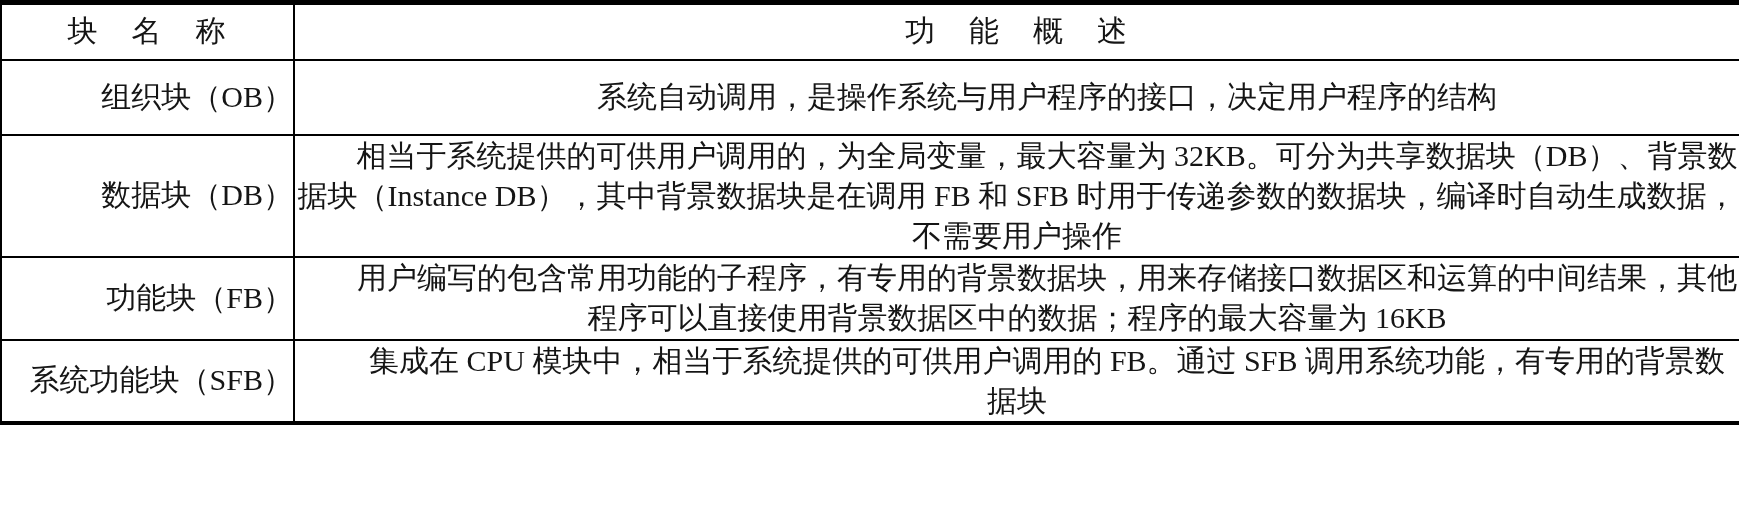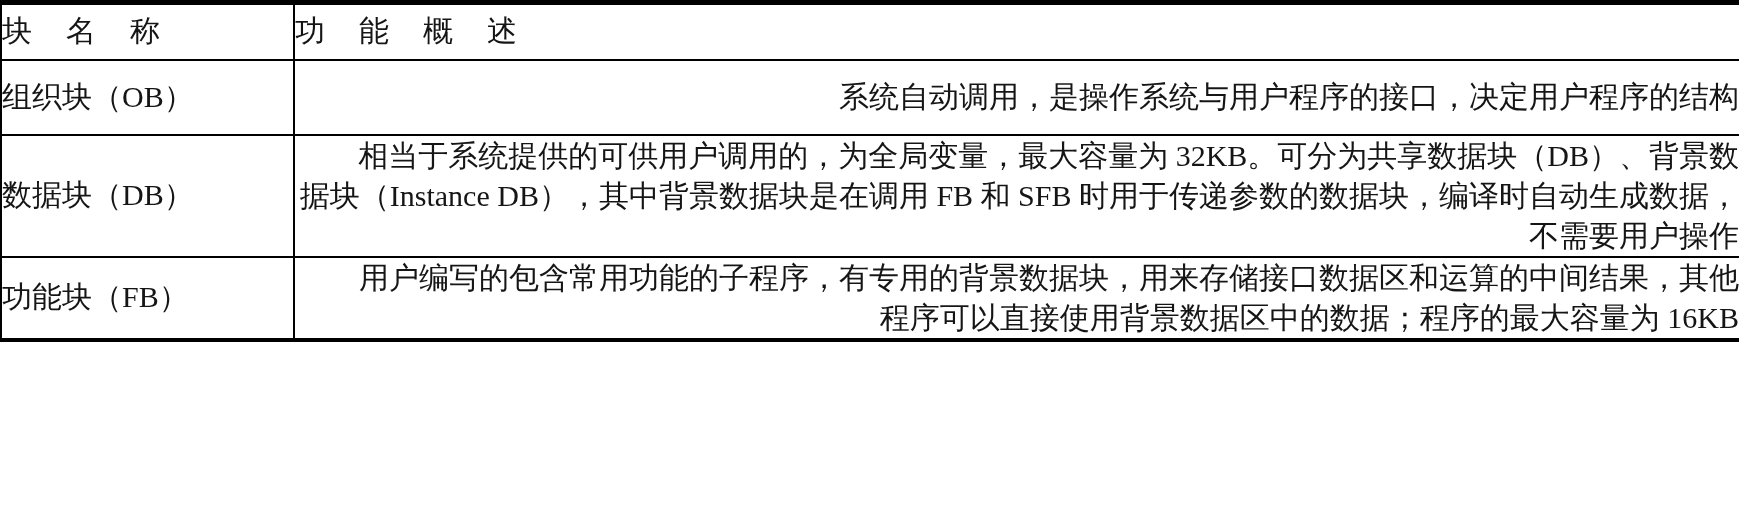"块 名 称" th.h-cell { text-align: left -> center }
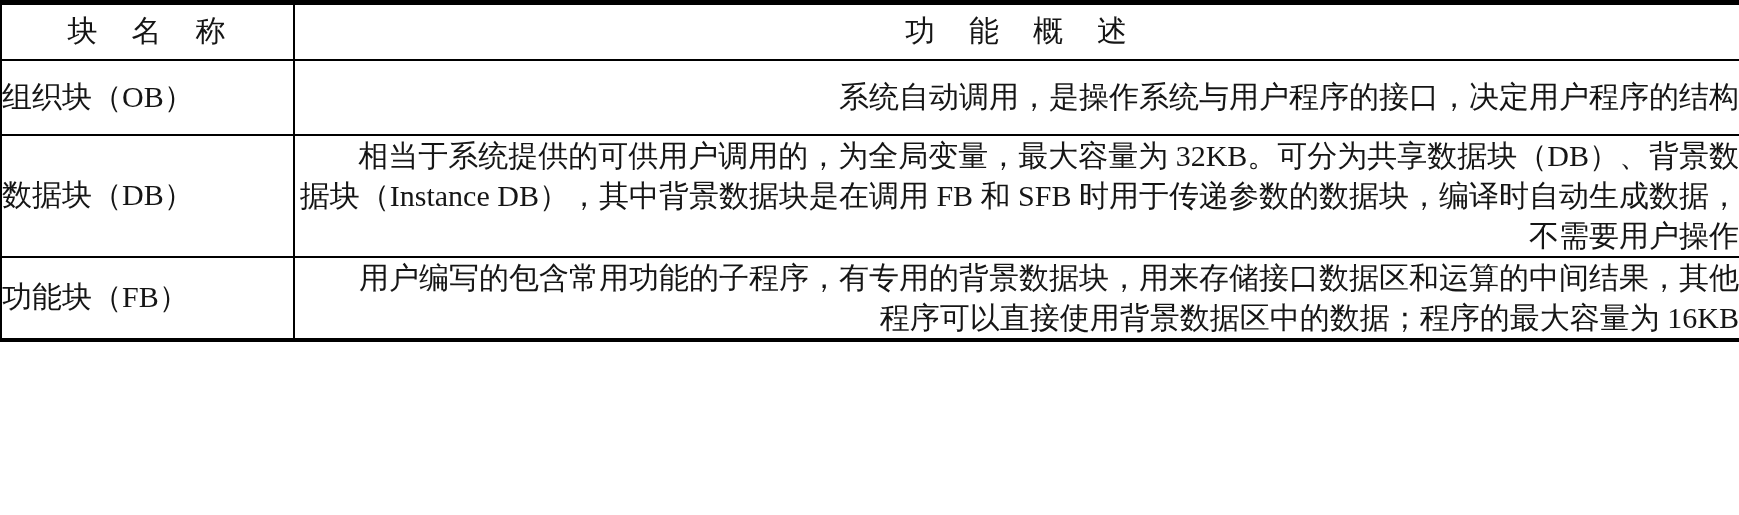"组织块（OB）" td.name-cell { text-align: left -> right }
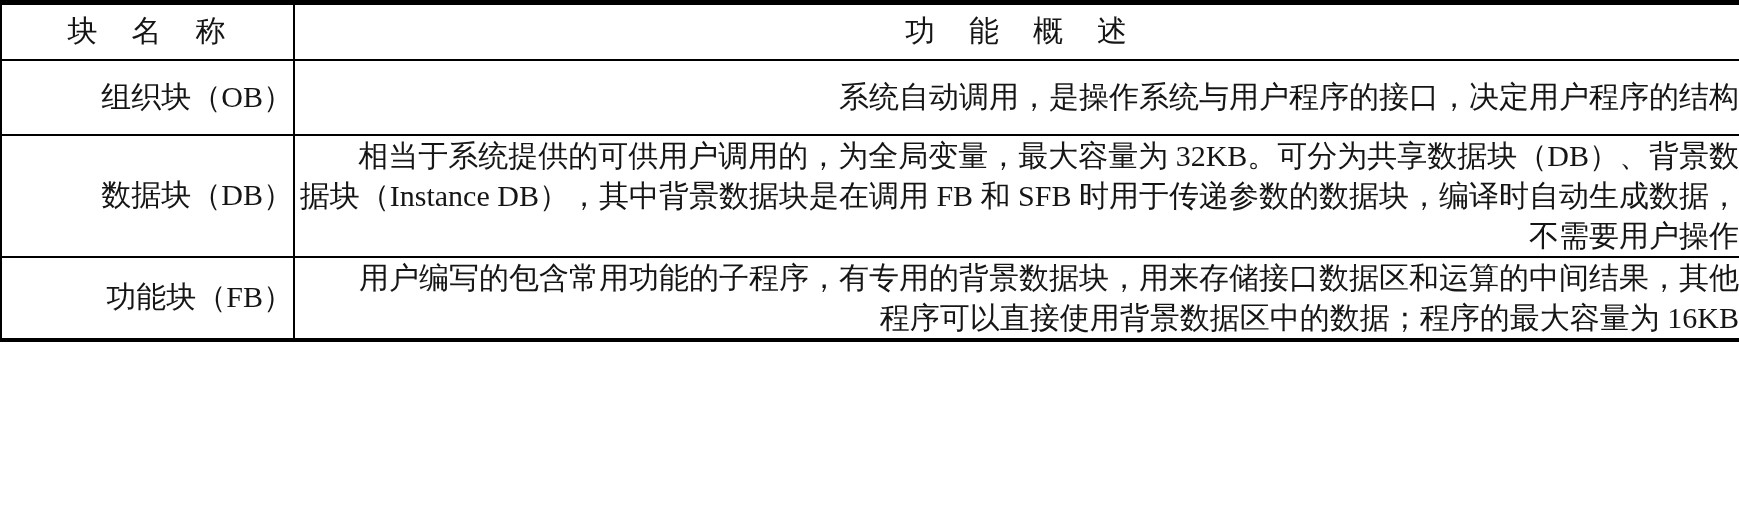"系统自动调用，是操作系统与用户程序的接口，决定用户程序的结构" td.desc-cell { text-align: right -> center }
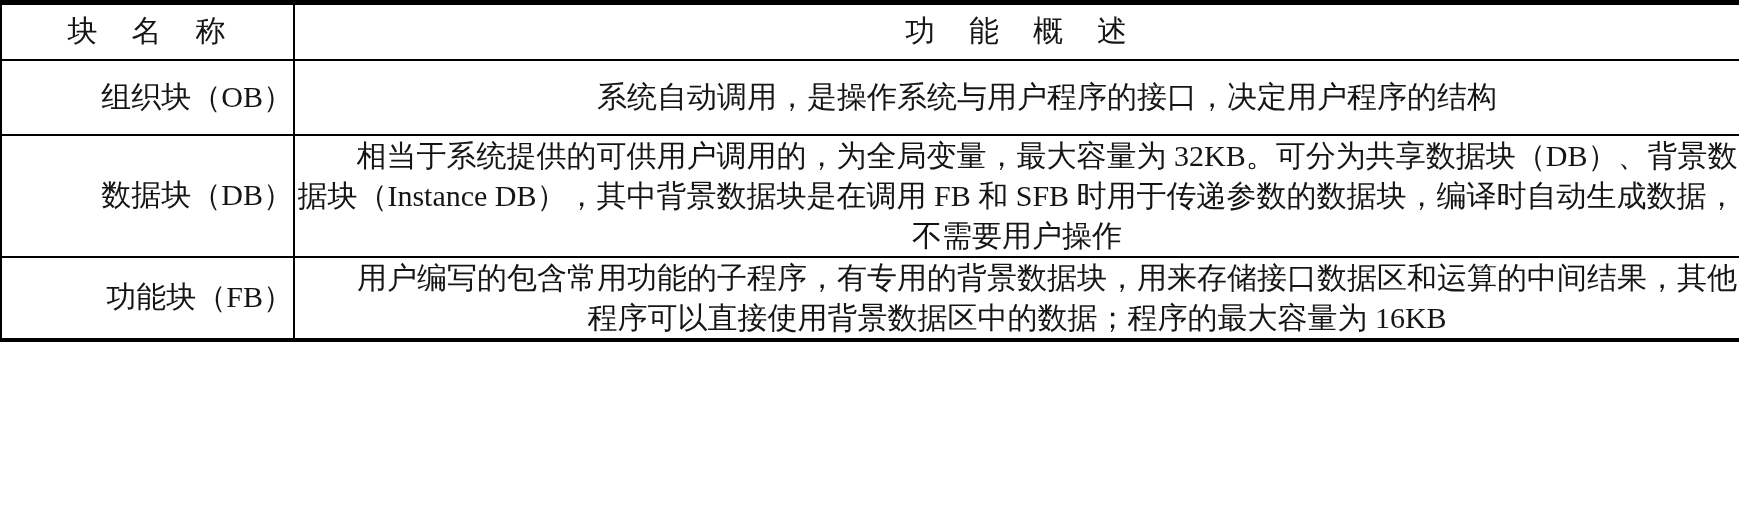"系统功能块（SFB）" tr.r-sfb { html: none -> <tr> <td>系统功能块（SFB）</td> <td>集成在 CPU 模块中，相当于系统提供的可供用户调用的 FB。通过 SFB 调用系统功能，有专用的背景数据块</td> </tr> }
